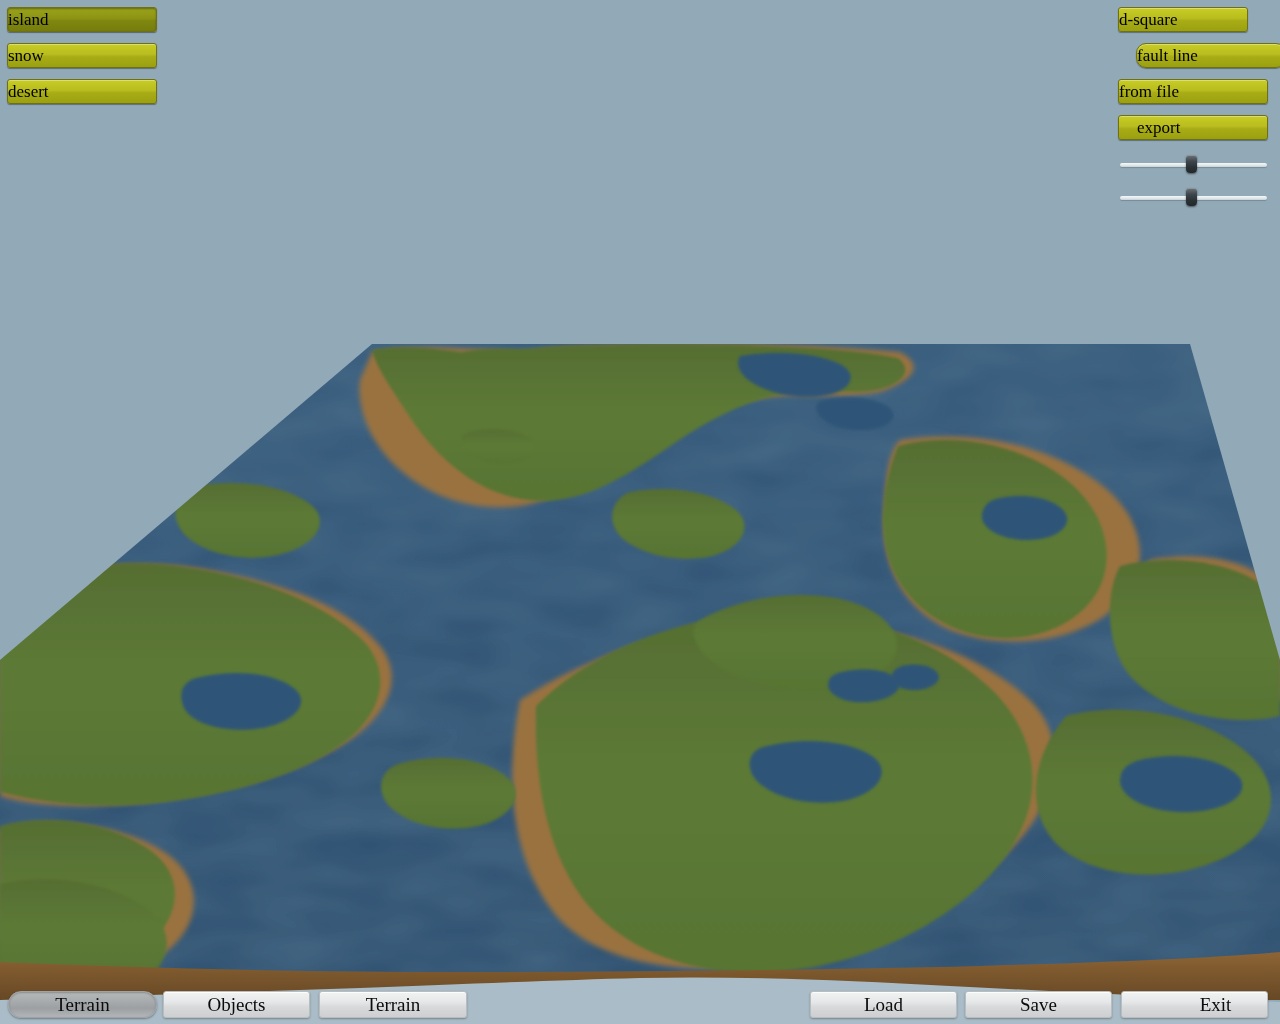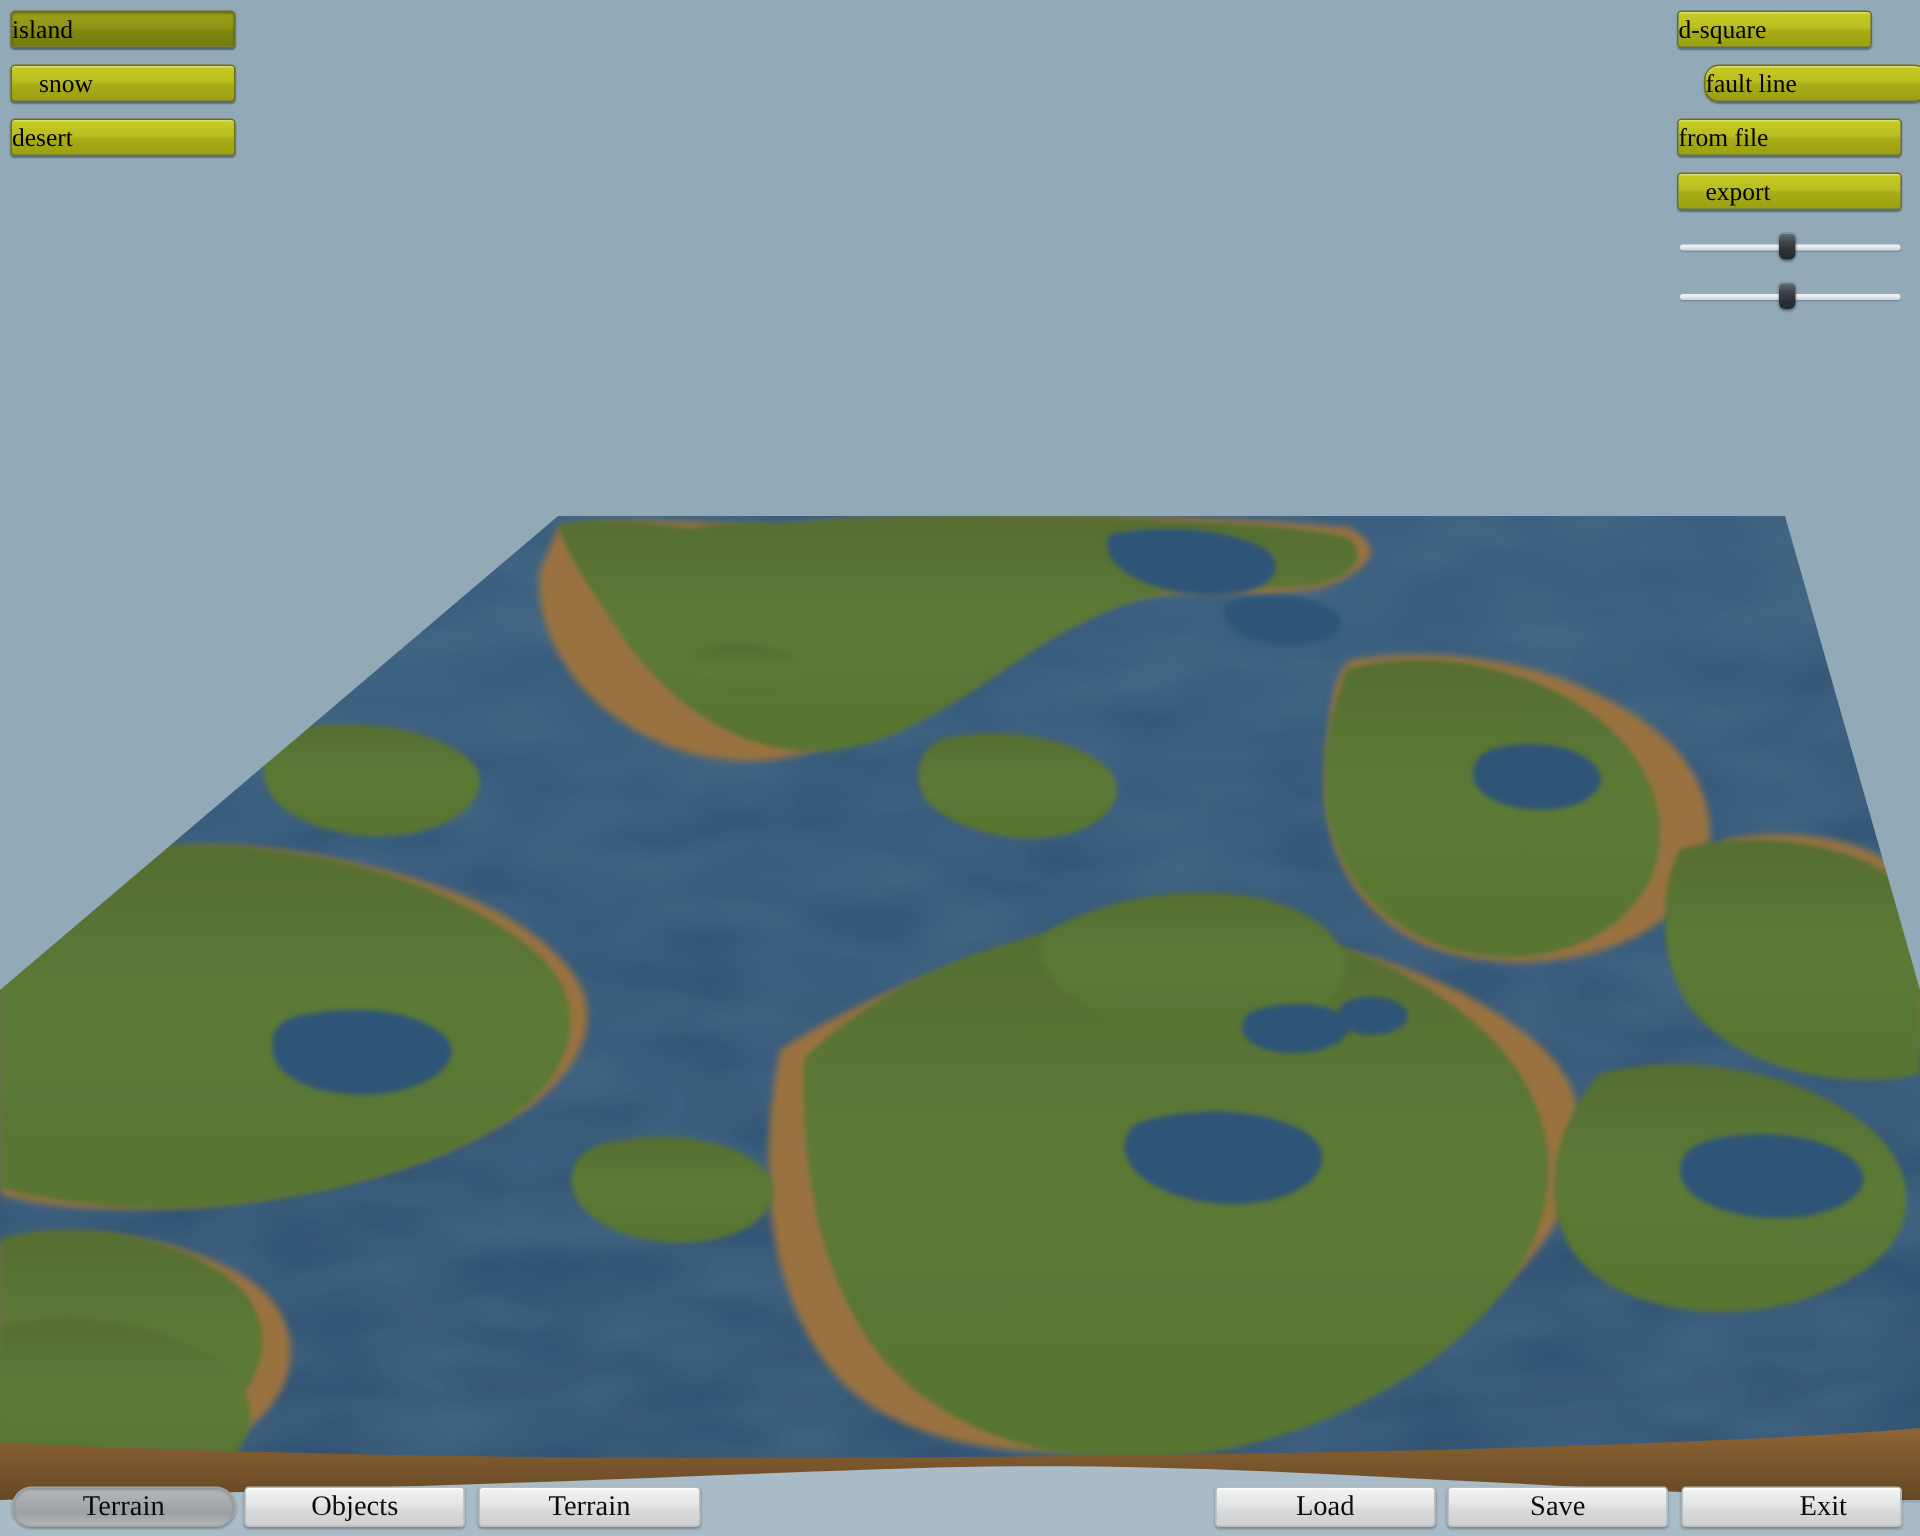"snow" div.ybtn { padding-left: 18px -> none }
